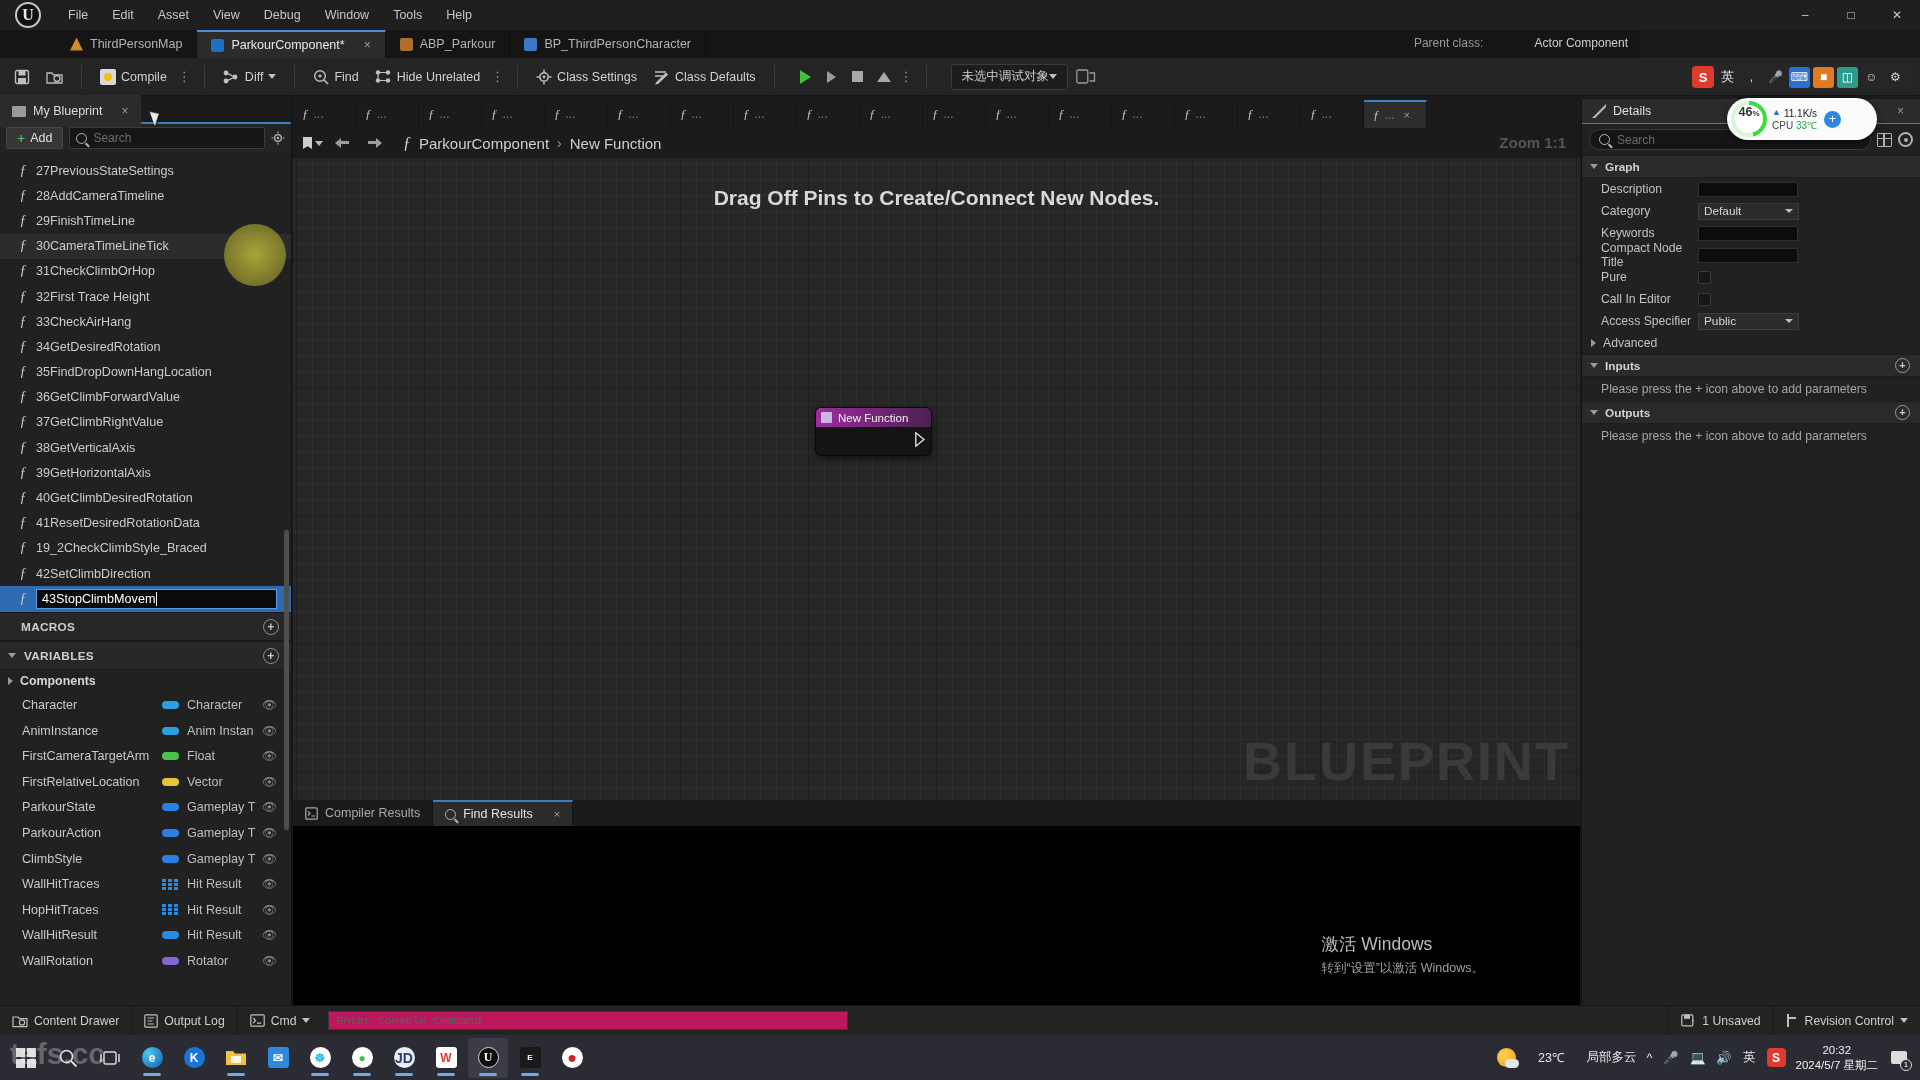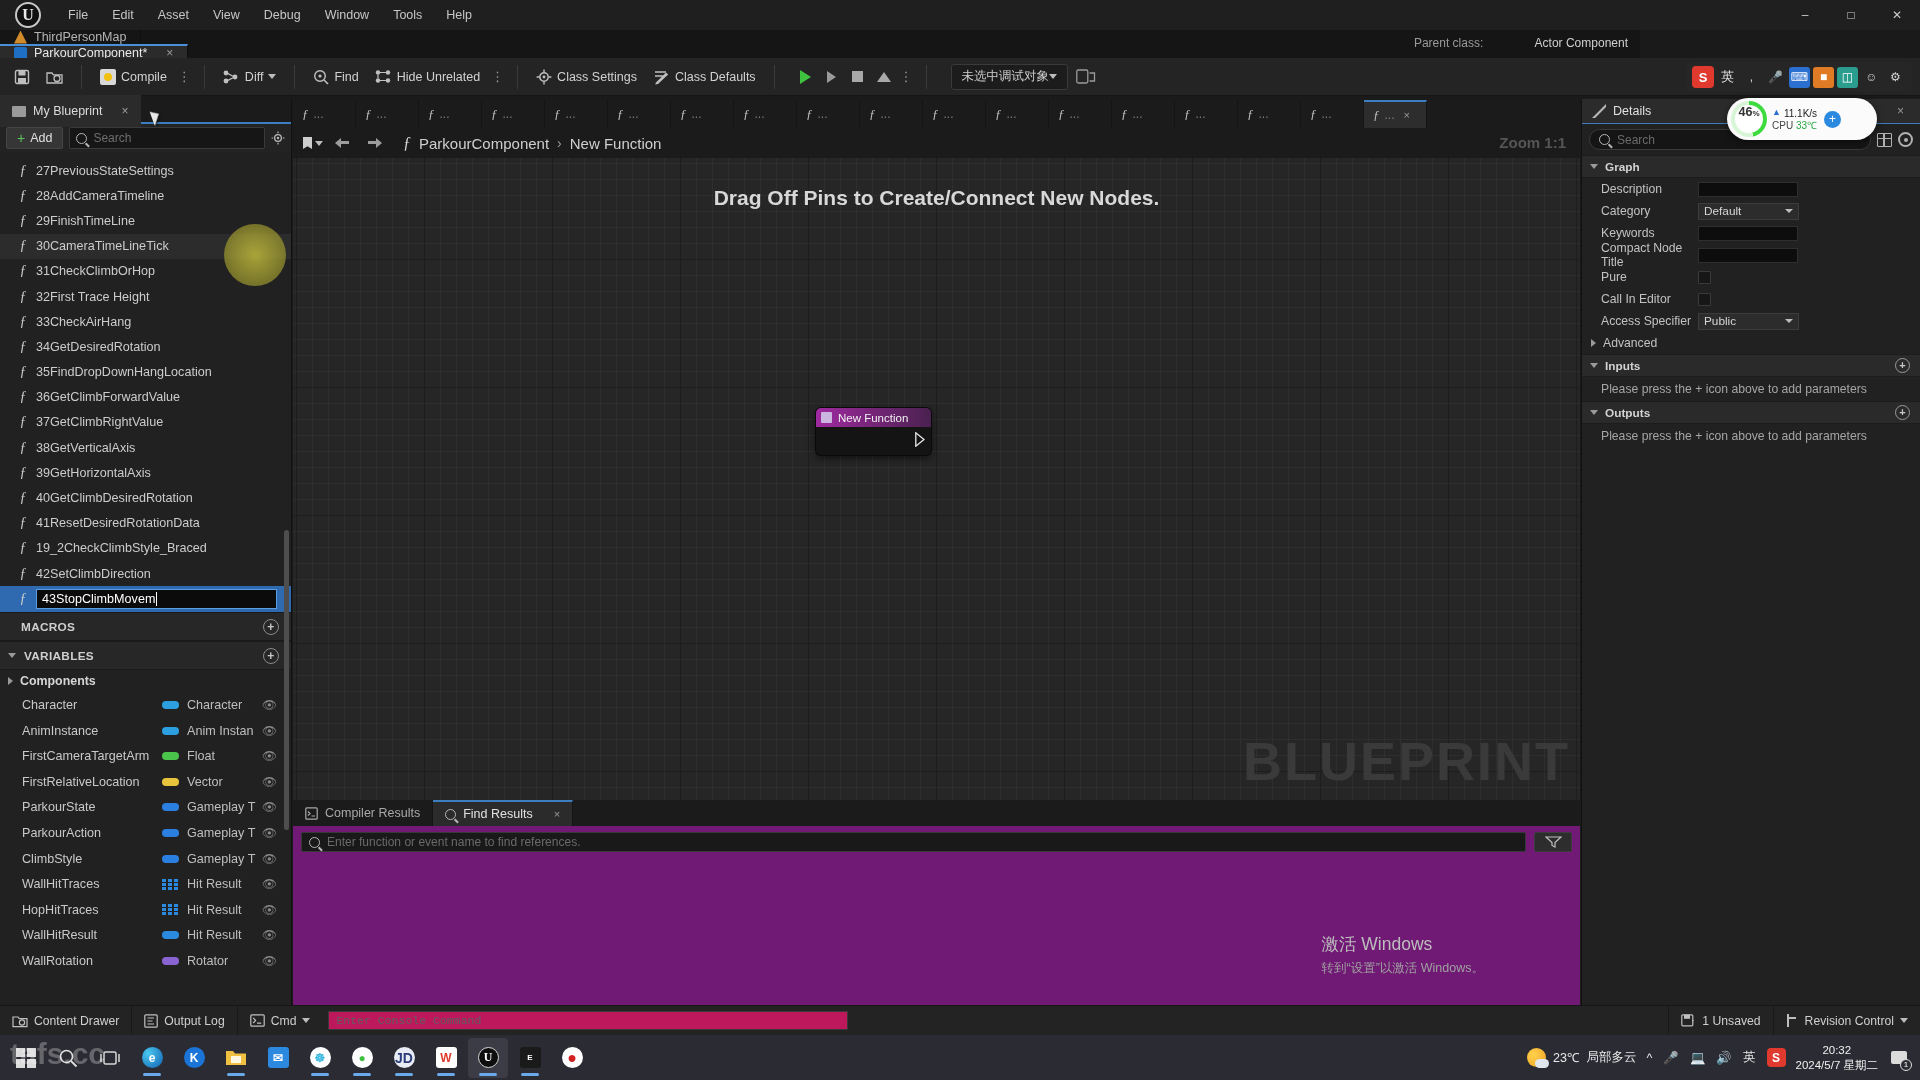"ThirdPersonMap" .tabbar { flex-direction: column -> none }
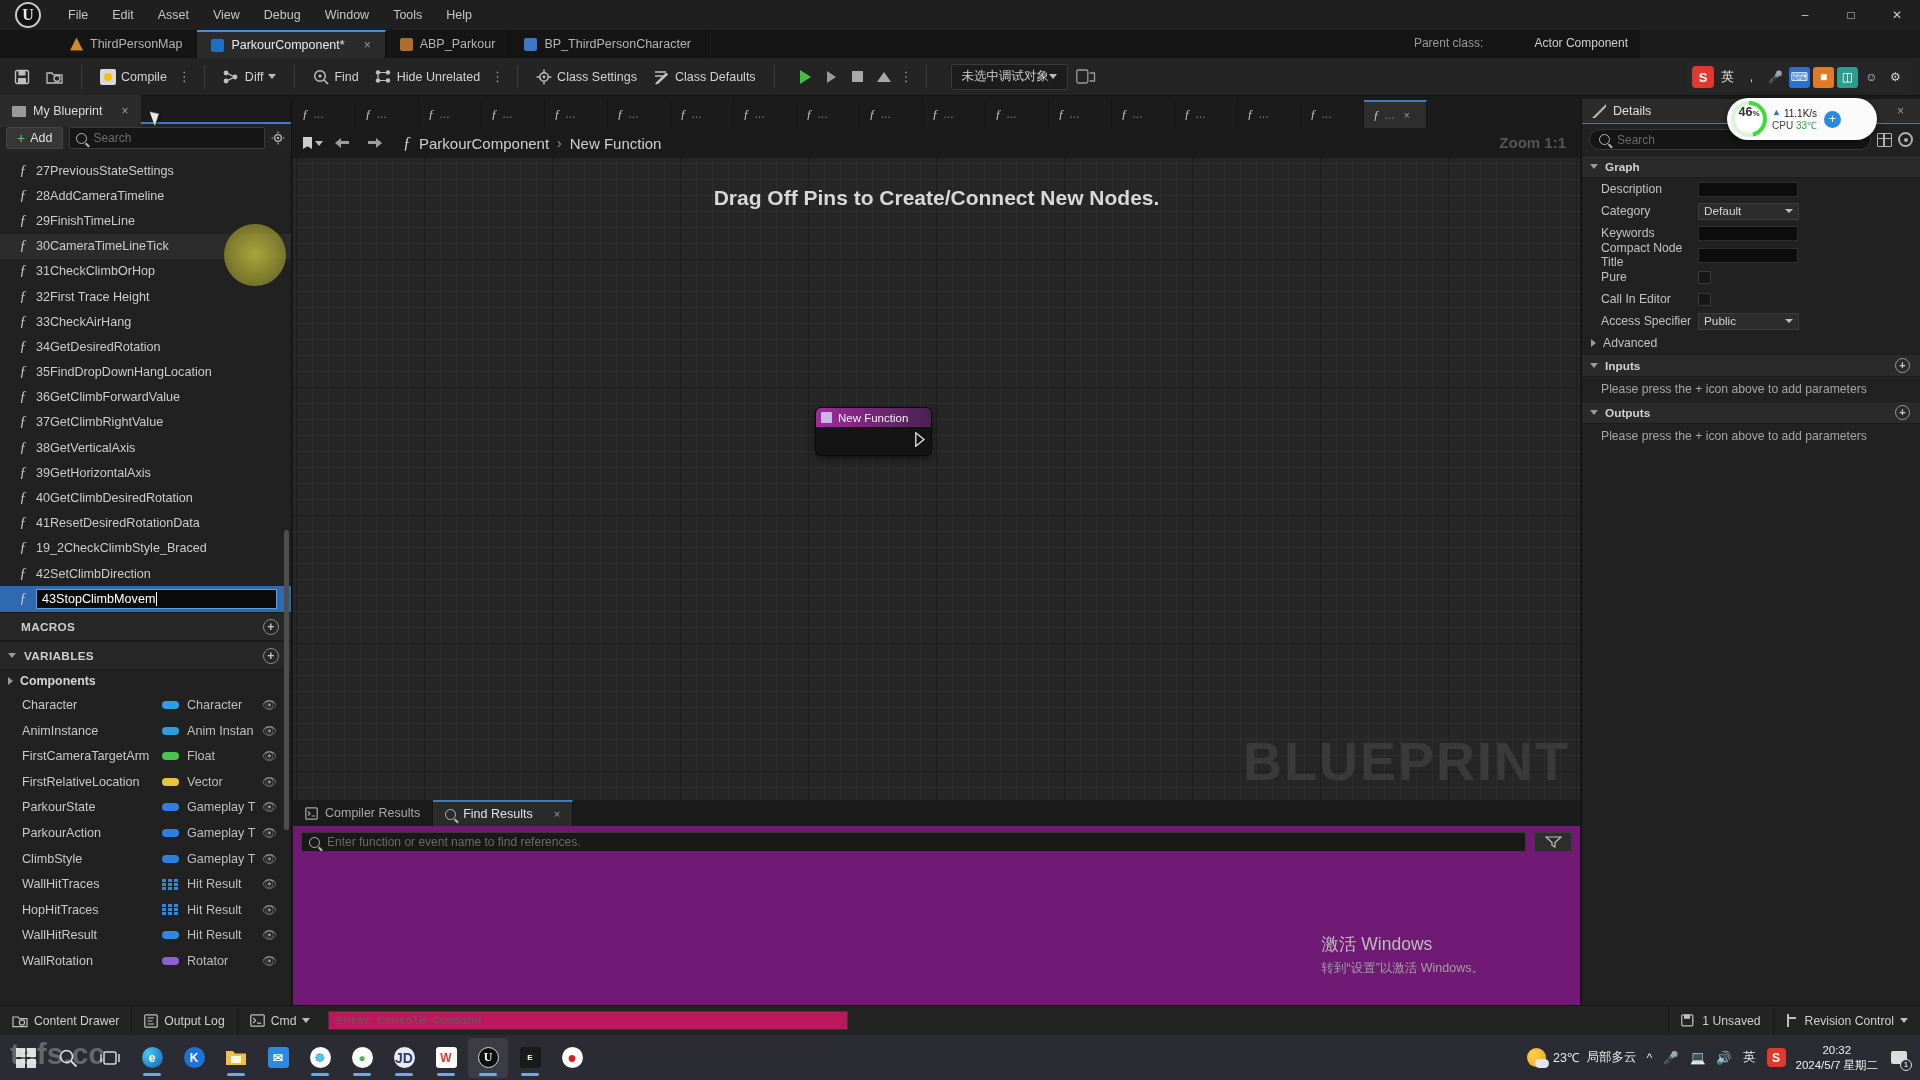"Compiler Results" .results { background: #701a75 -> #000000 }
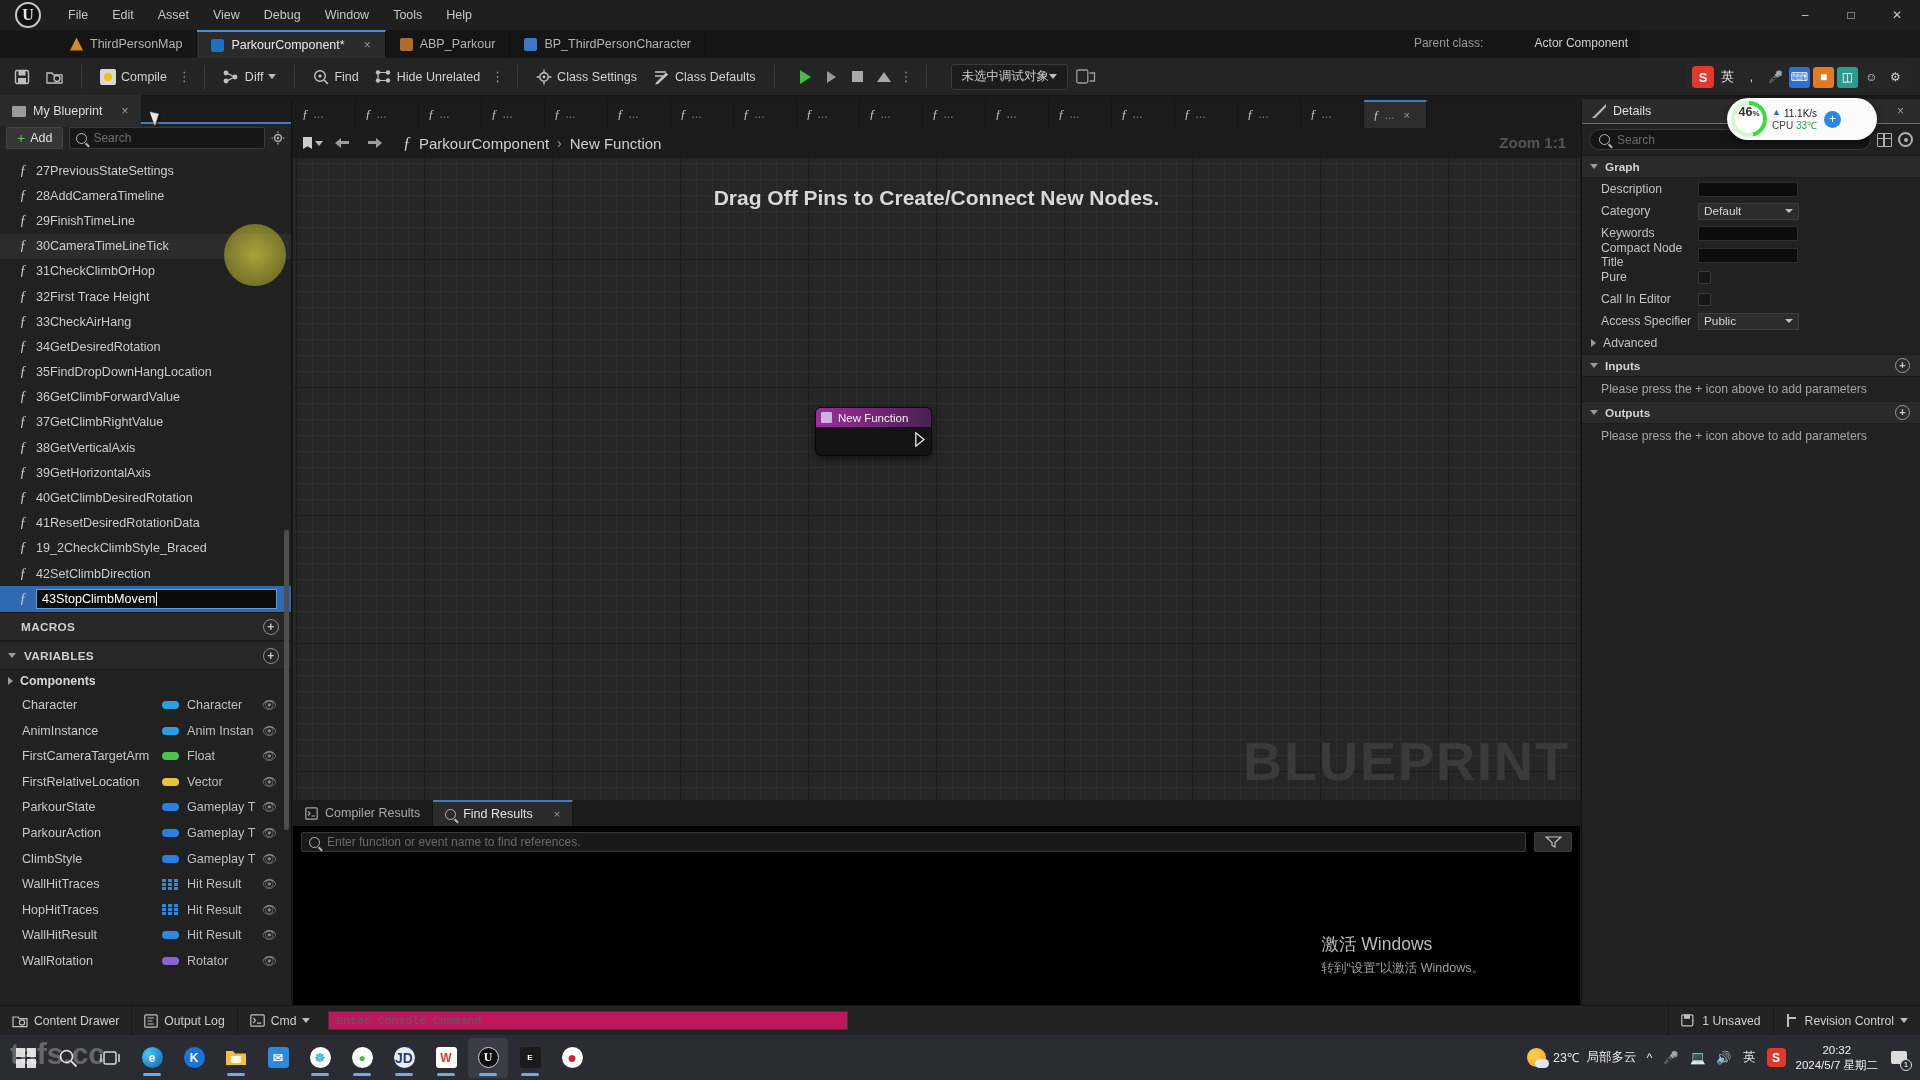"Enter function or event name" div.res-searchrow { html: <div> <div> <span></span> <input> </div> <div> <svg> <path></path> </svg> </div> </div> -> none }
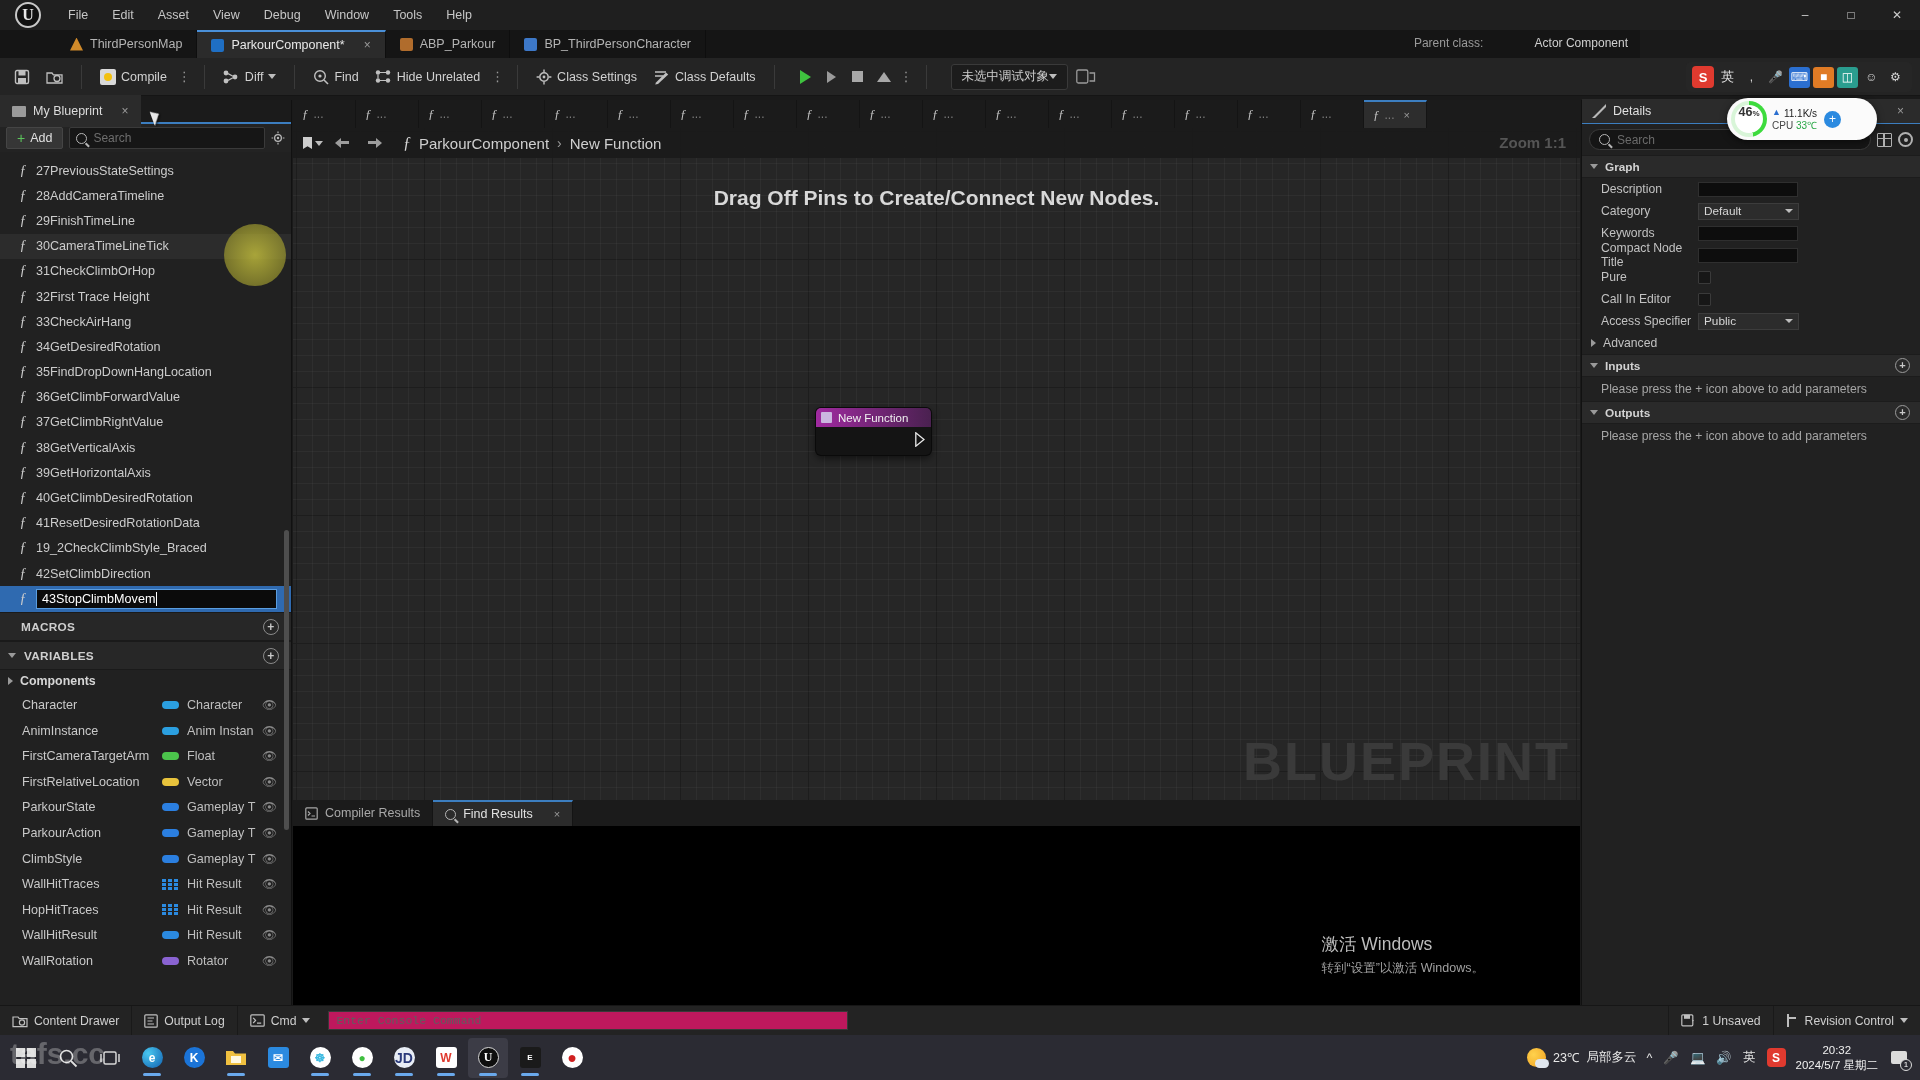"23℃" .weather { gap: 7px -> 22px }
